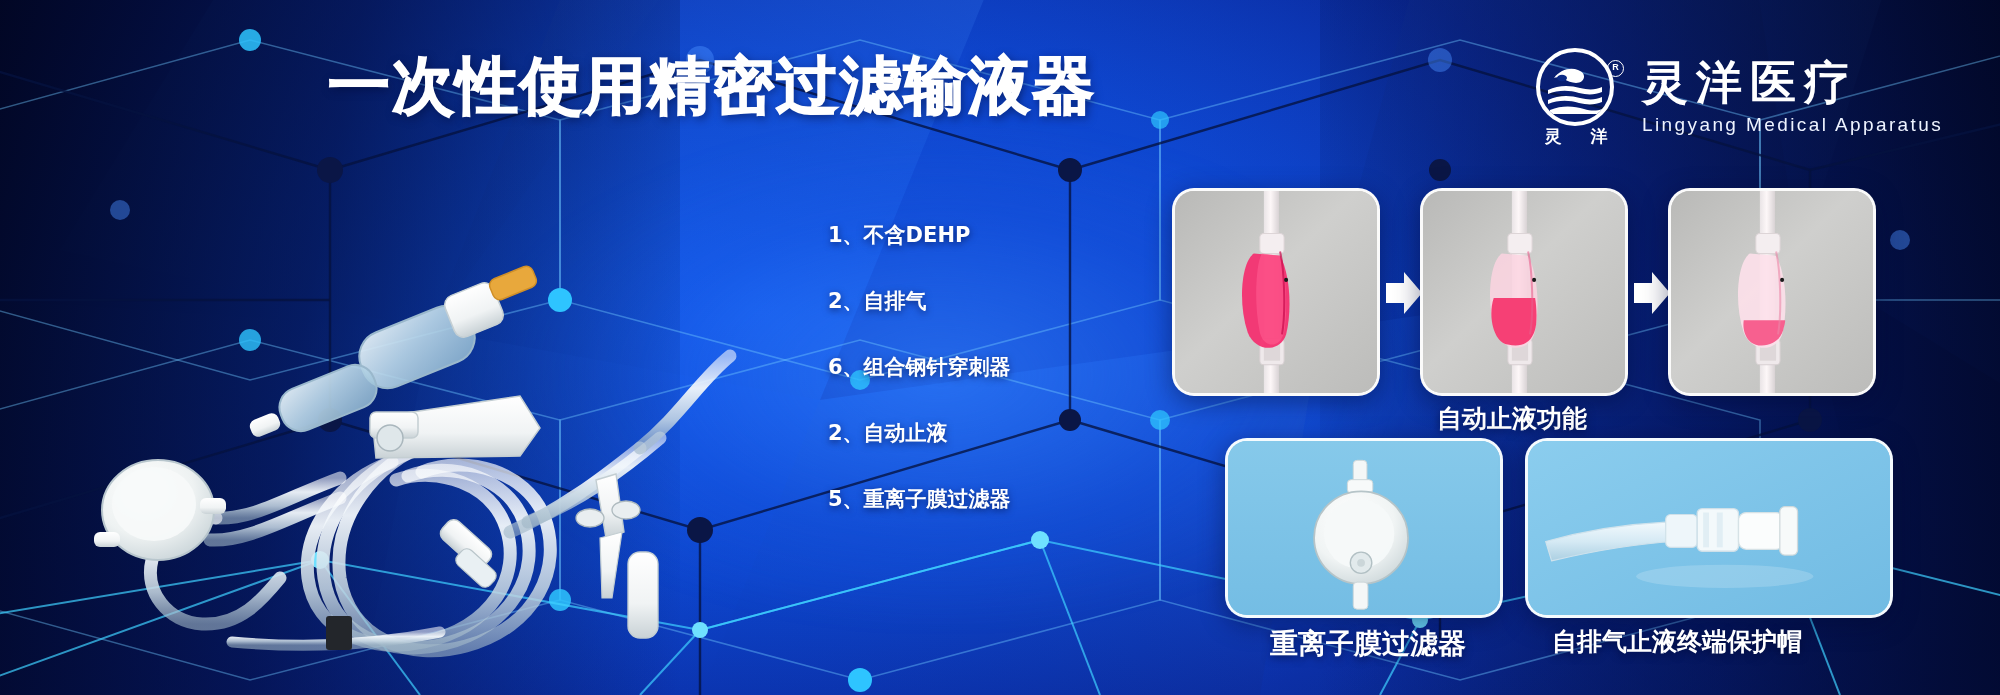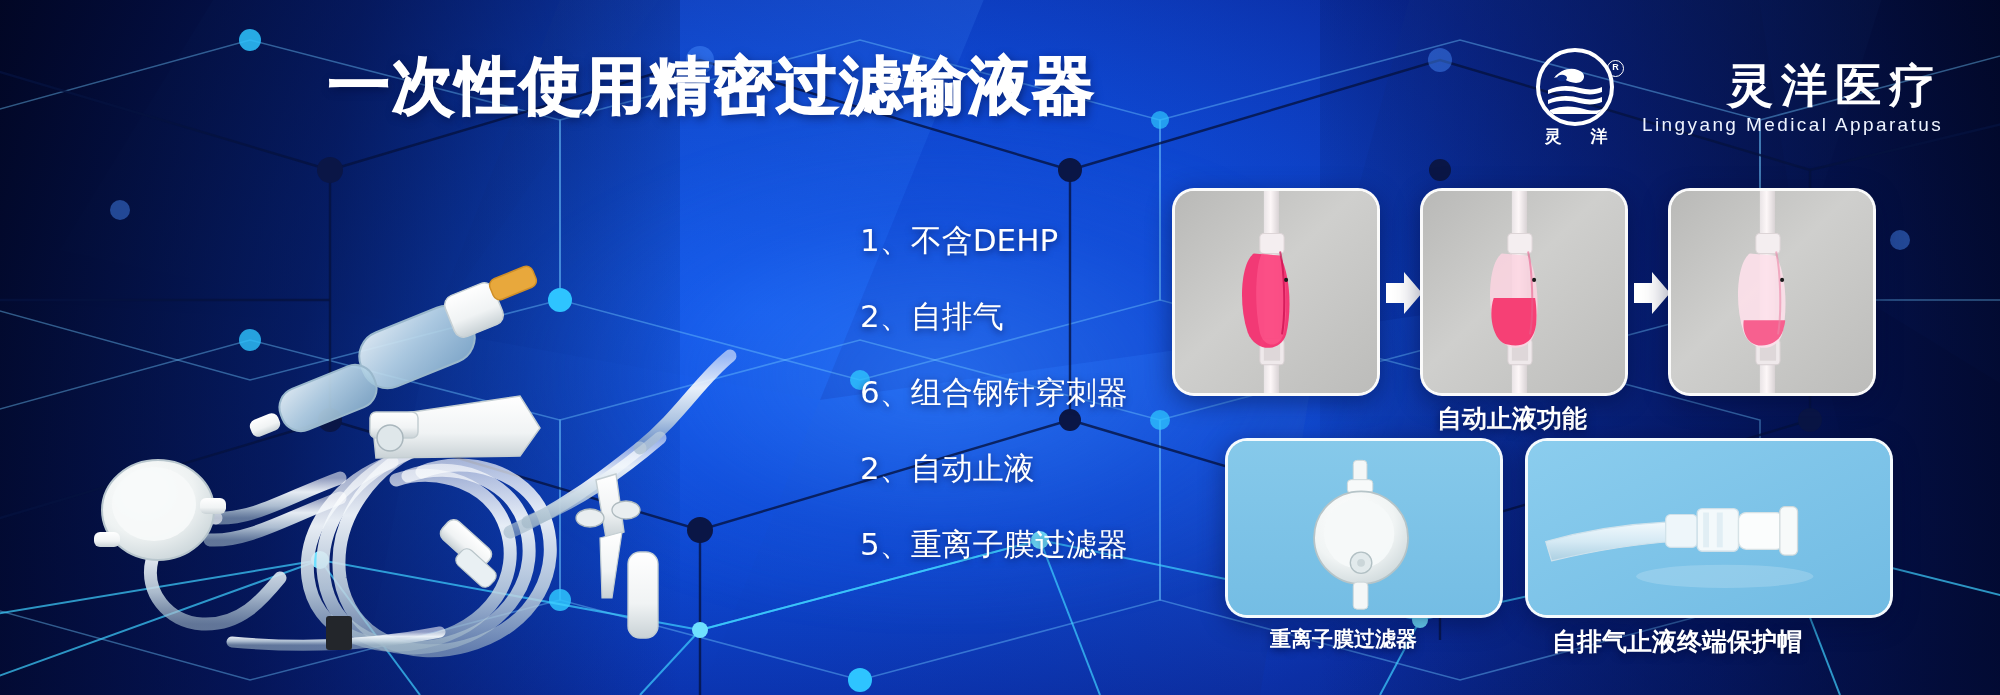"灵洋医疗" .logo-cn { font-family: Liberation Serif, serif -> Liberation Mono, monospace; text-align: right -> none }
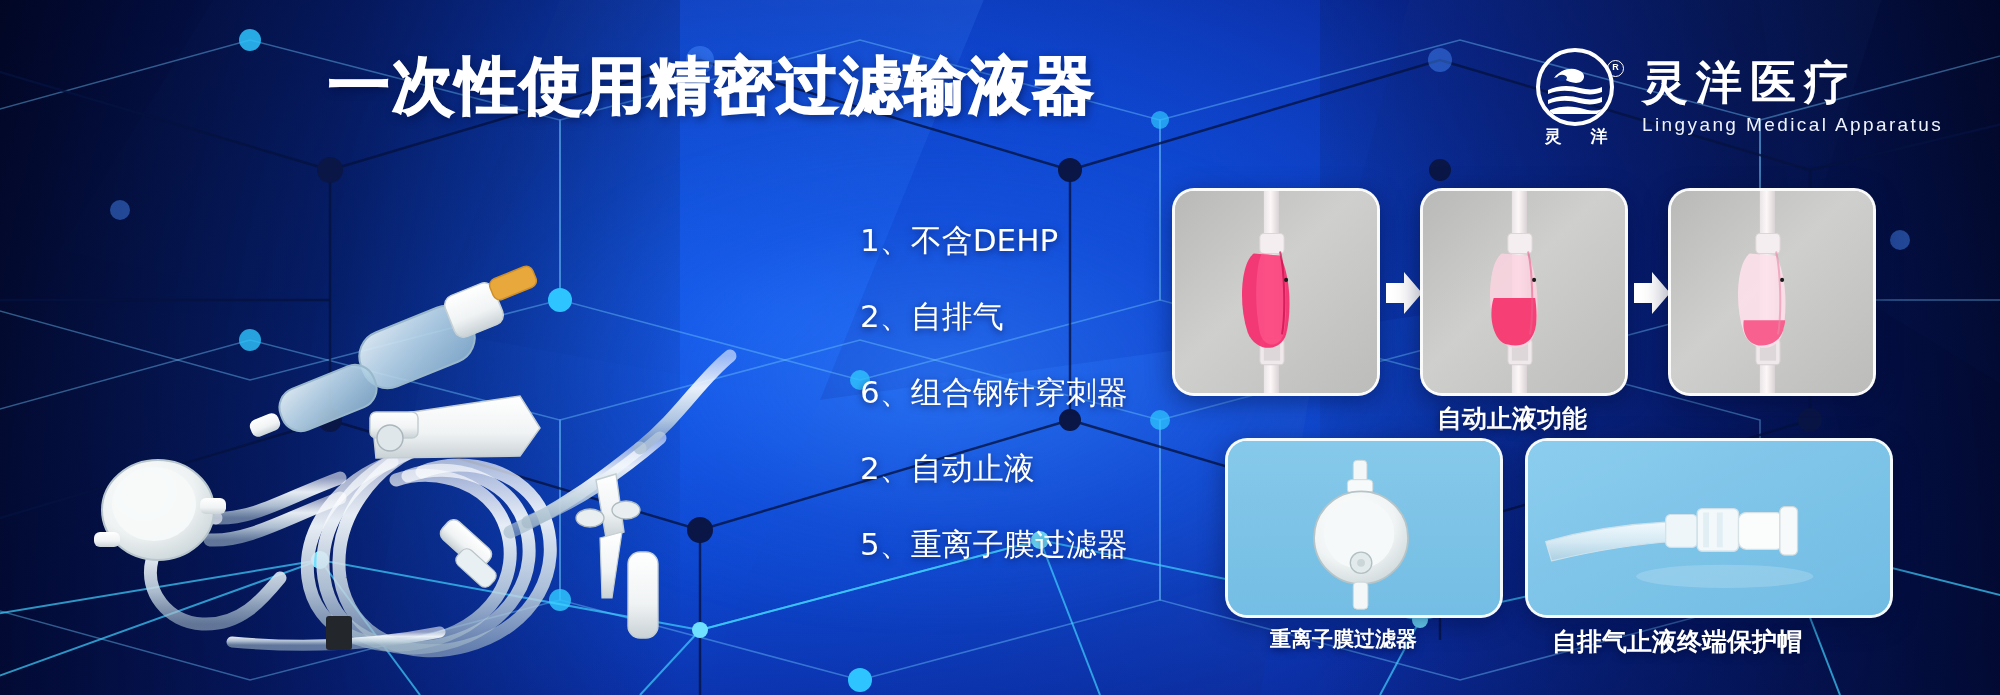"1、不含DEHP" .feature-item { font-size: 31px -> 21px; font-weight: normal -> bold; margin-left: 32px -> none }
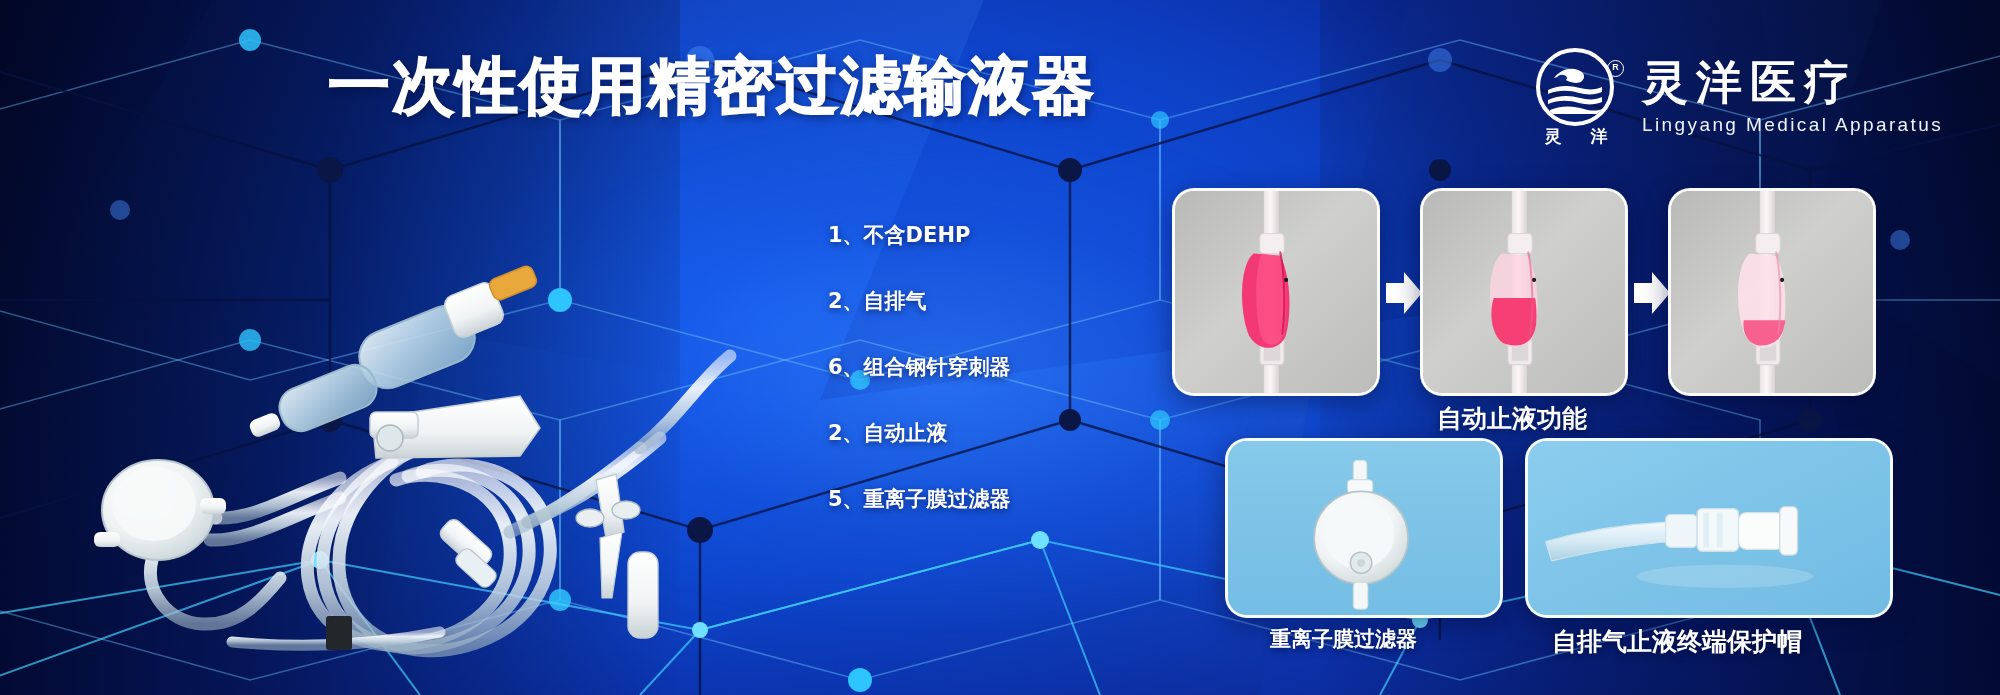"重离子膜过滤器" #caption-filter { font-size: 21px -> 28px }
